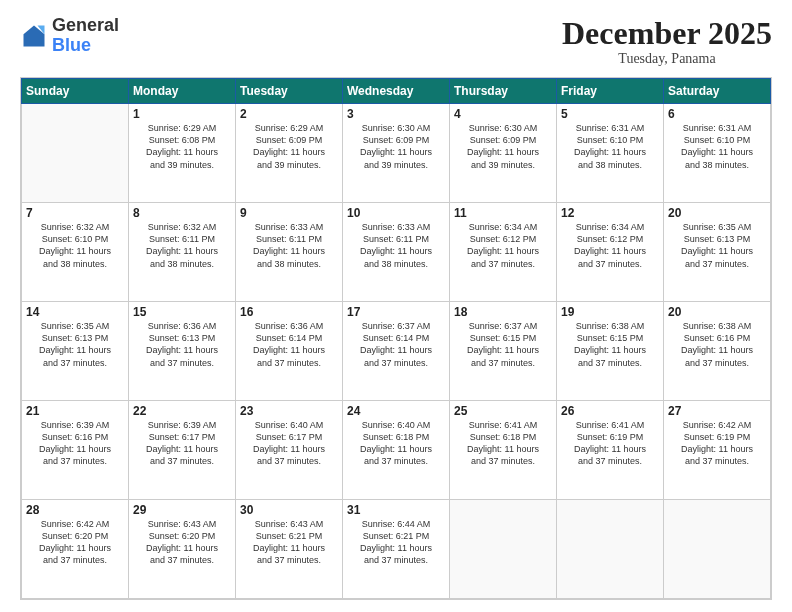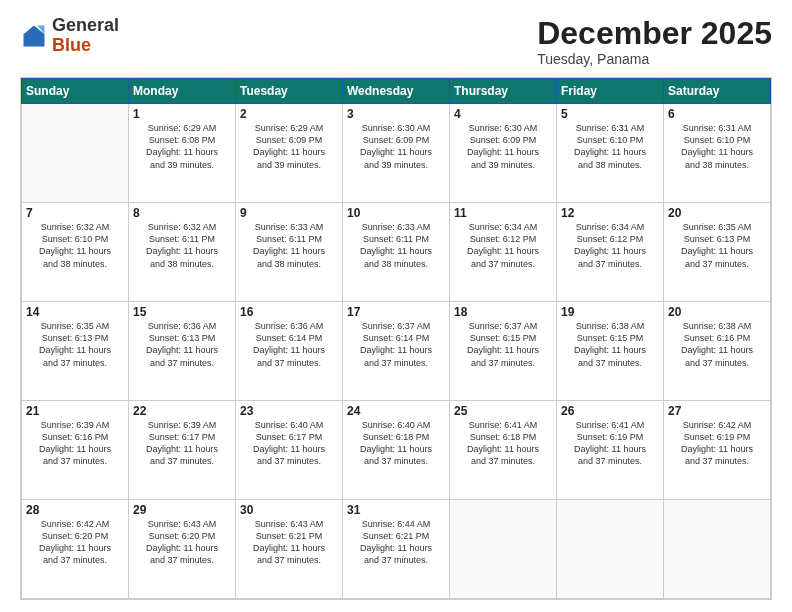"Blue" .logo-blue { color: #c2410c -> #3b82f6 }
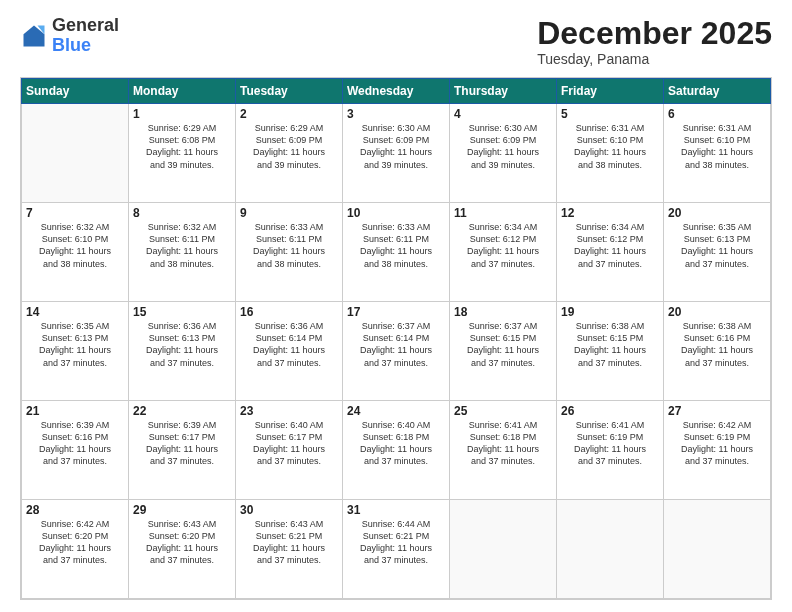"December 2025" .title-block { font-family: none -> Liberation Serif, serif; text-align: left -> center }
